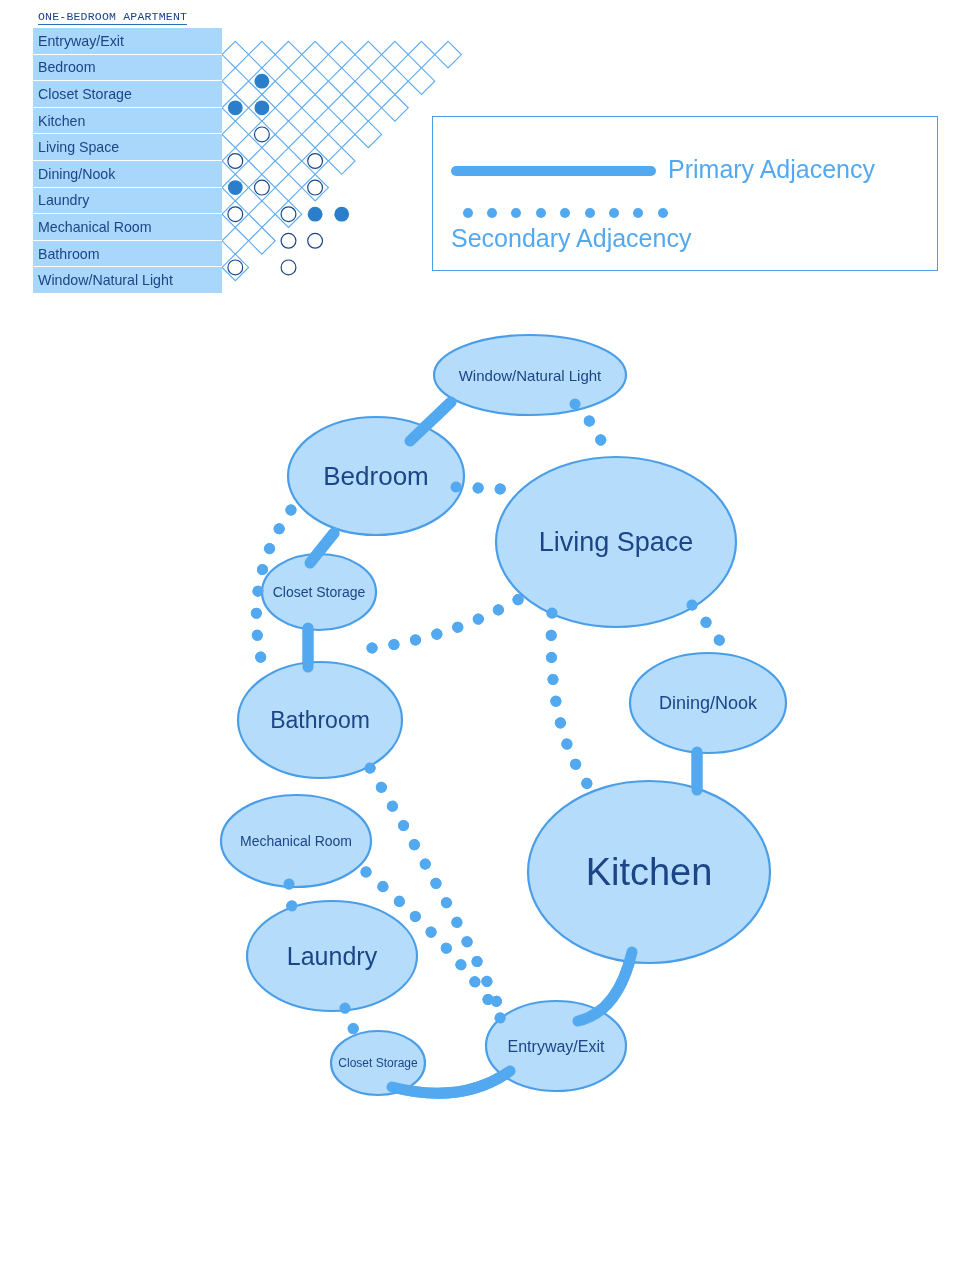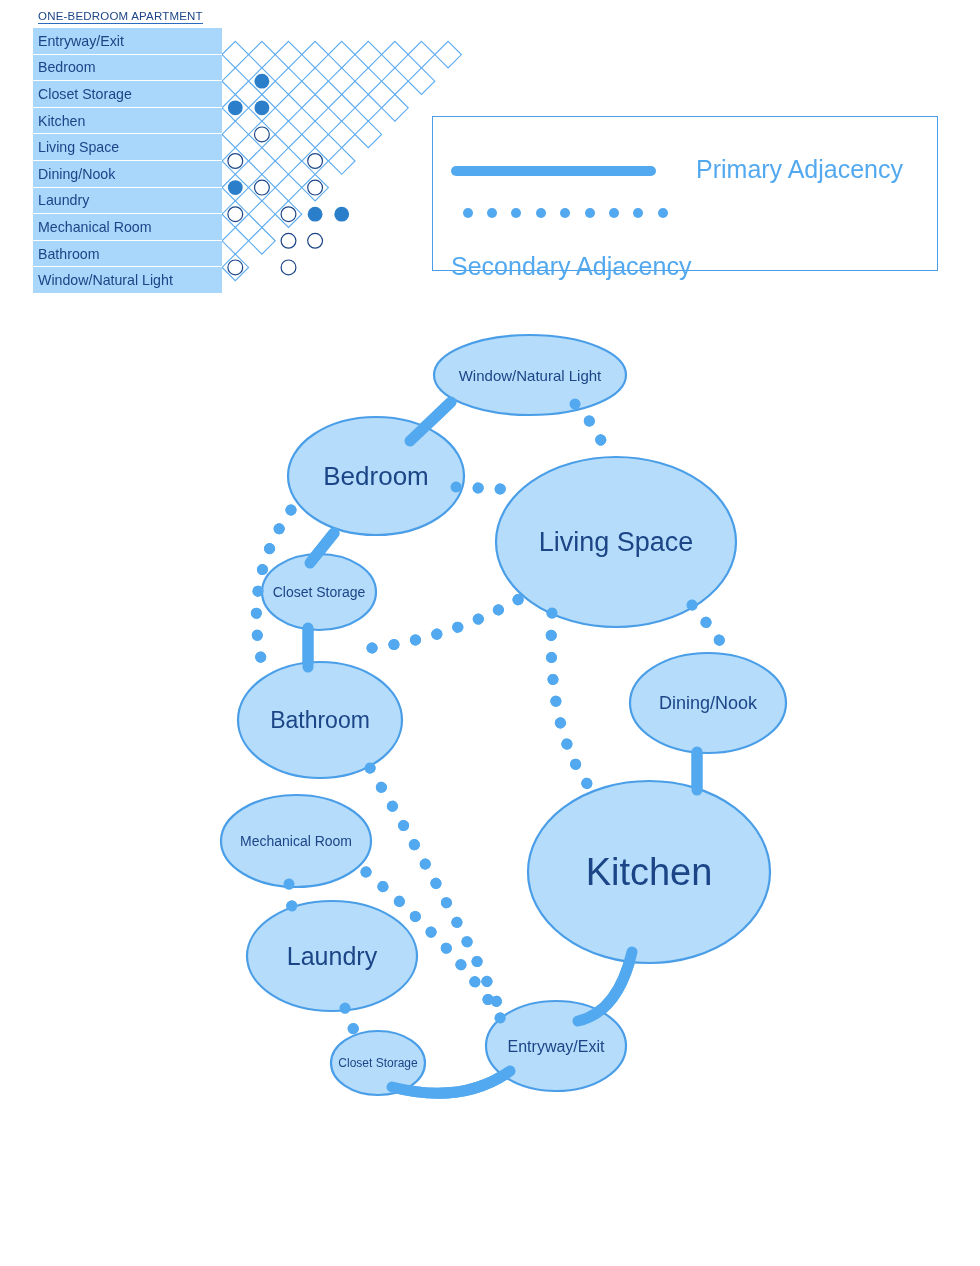"ONE-BEDROOM APARTMENT" #matrix-title { font-family: Liberation Sans, sans-serif -> Liberation Mono, monospace }
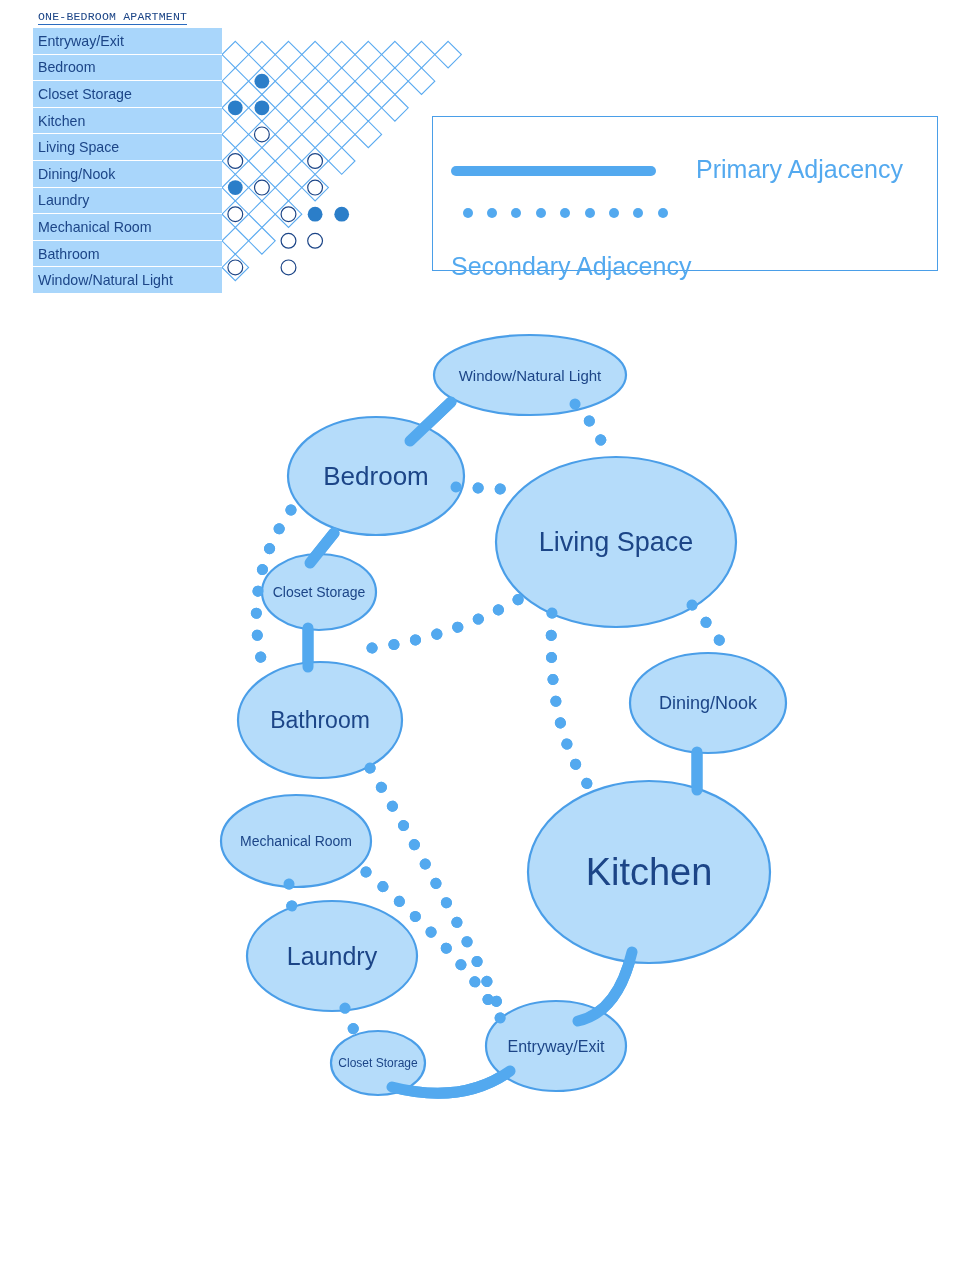"Primary Adjacency" .legend-row { gap: 28px -> none }
